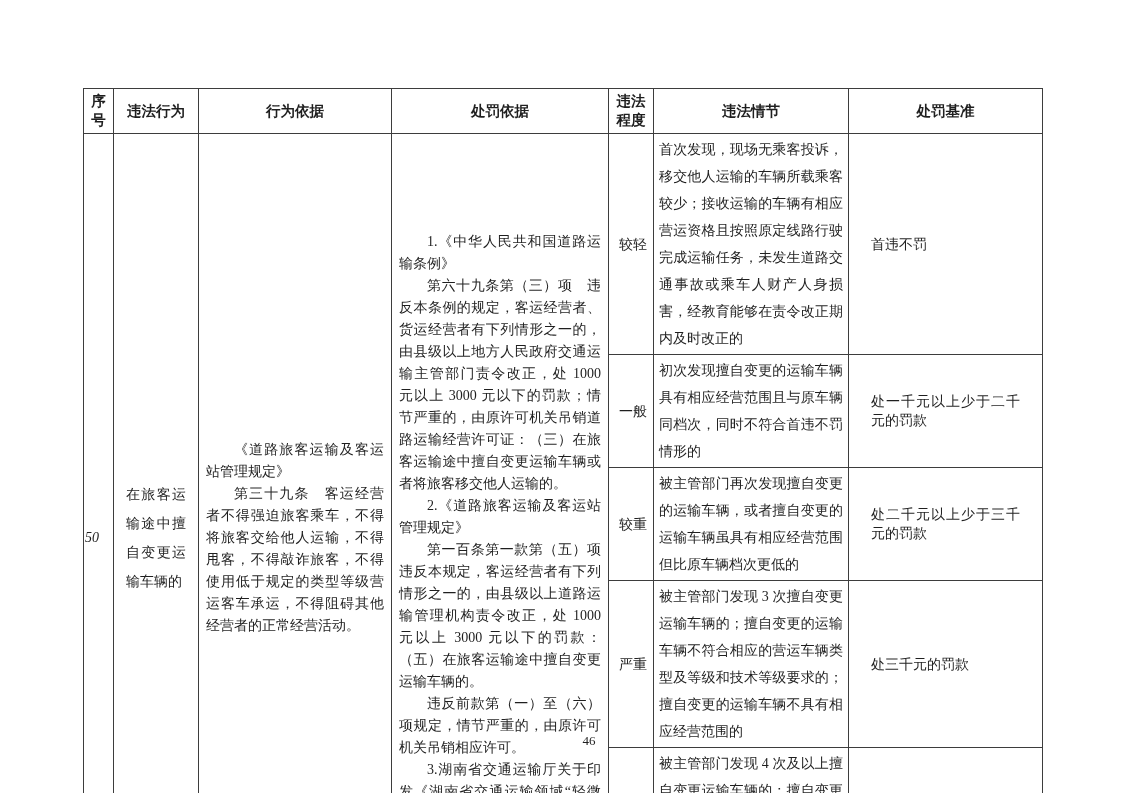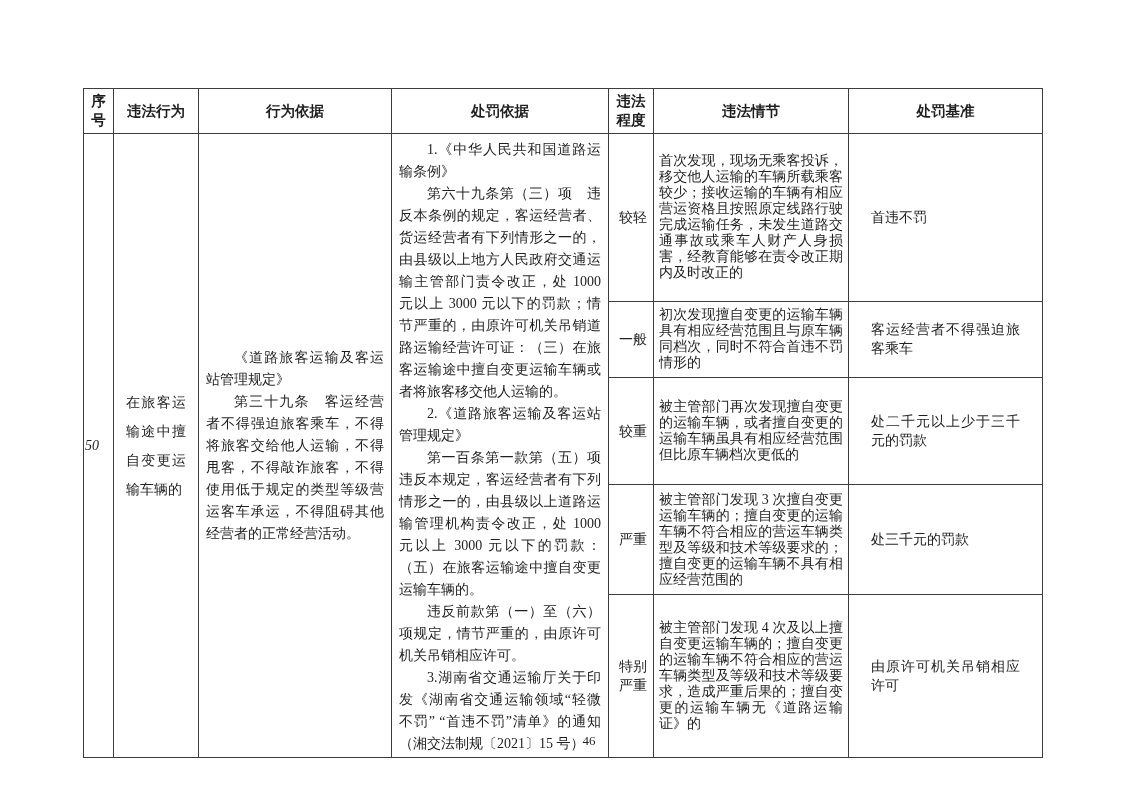"首次发现，现场无乘客投诉，移交他人运输的车辆所载乘客较少；接收运输的车辆有相应营" td.circ { line-height: 16px -> 27px }
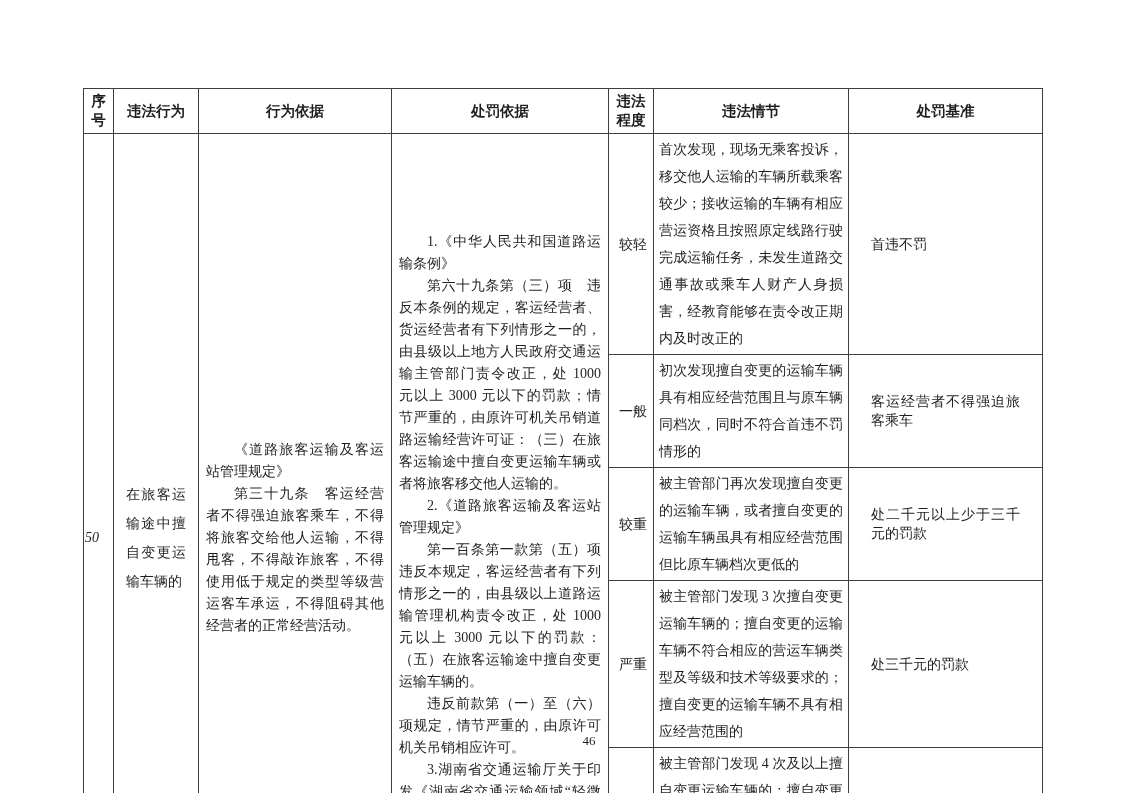"客运经营者不得强迫旅客乘车" td.bench { text: 客运经营者不得强迫旅客乘车 -> 处一千元以上少于二千元的罚款 }
